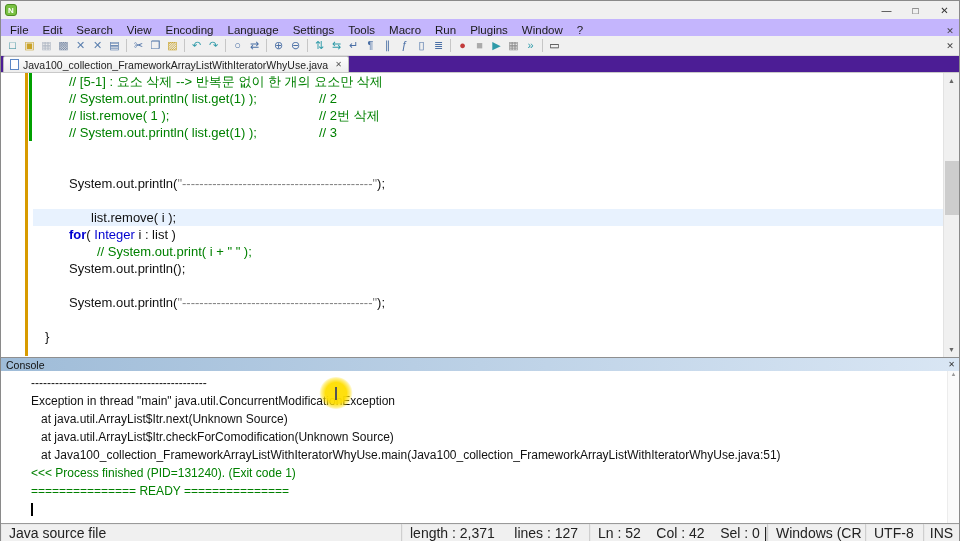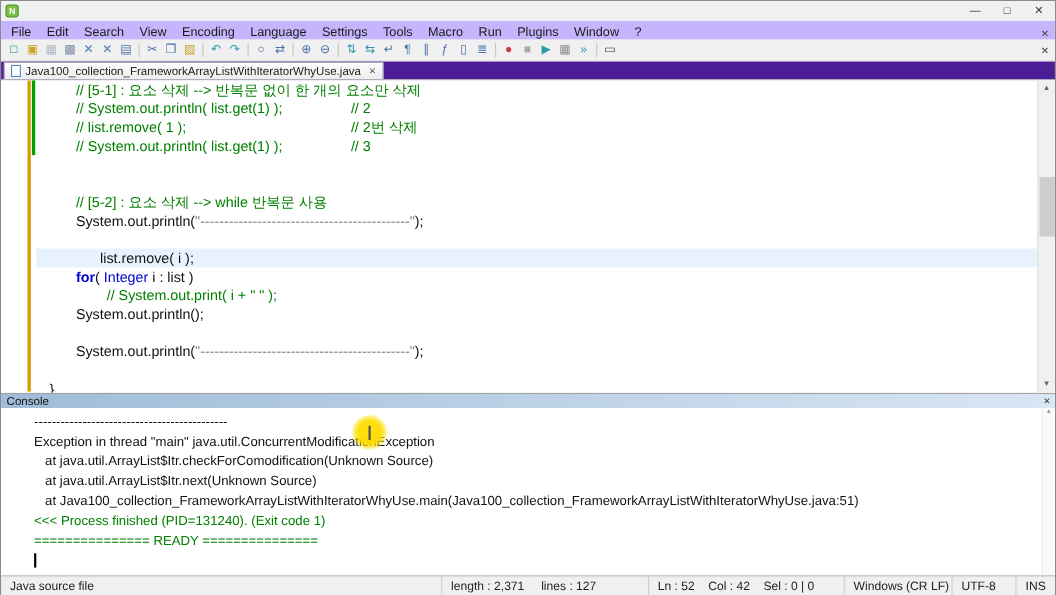"// [5-2] : 요소 삭제" div.code-line { html: <div><span>// [5-2] : 요소 삭제 --&gt; while 반복문 사용</span></div> -> none }
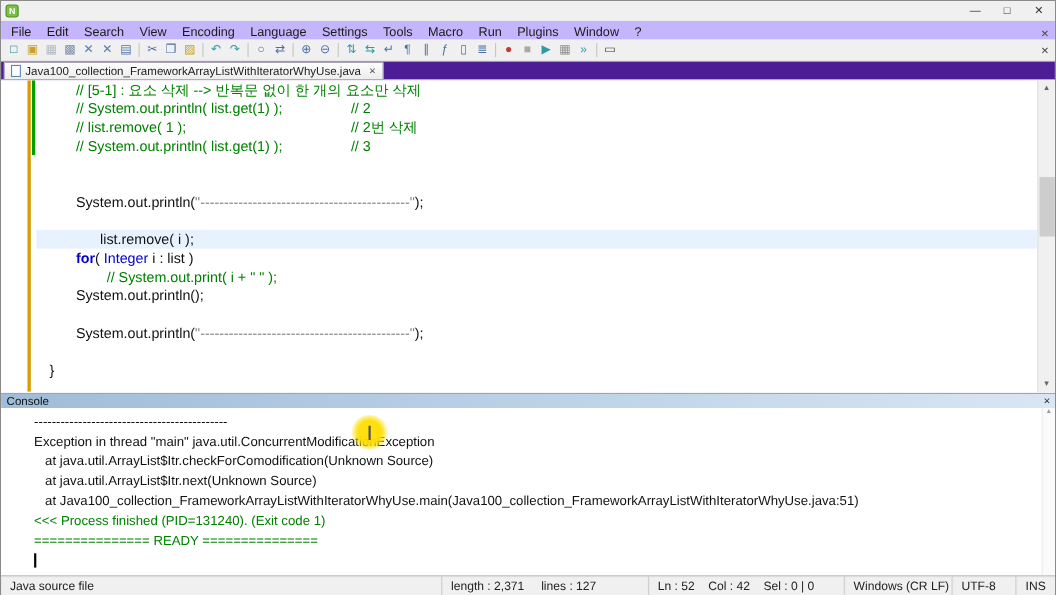"at java.util.ArrayList$Itr.checkForComodification(Unknown" div.con-line { order: before "at java.util.ArrayList$Itr.next(Unknown" -> after "at java.util.ArrayList$Itr.next(Unknown" }
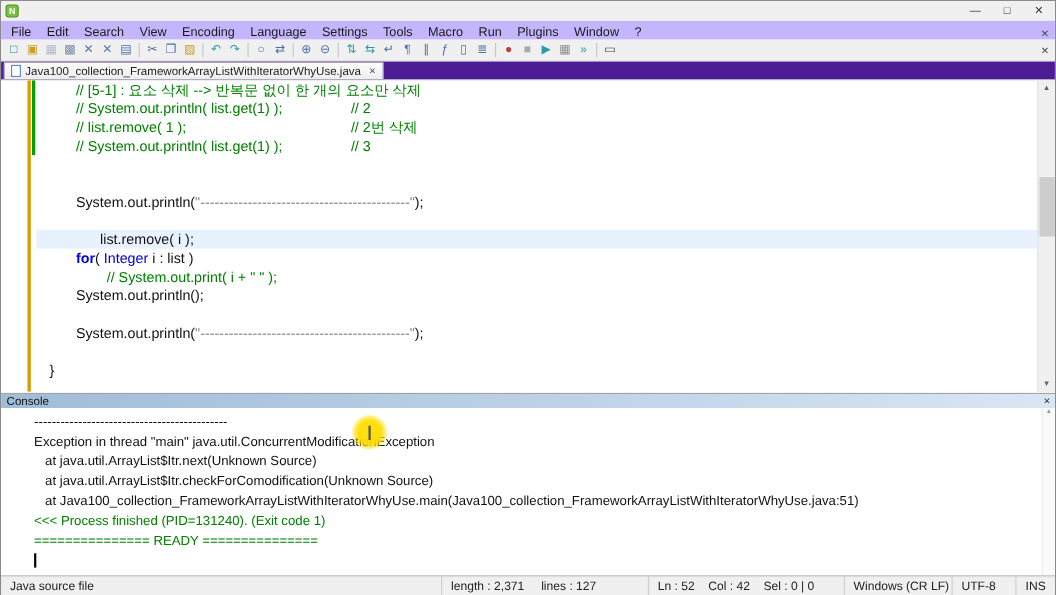"Java source file" .statusbar { font-size: 11px -> 14px }
